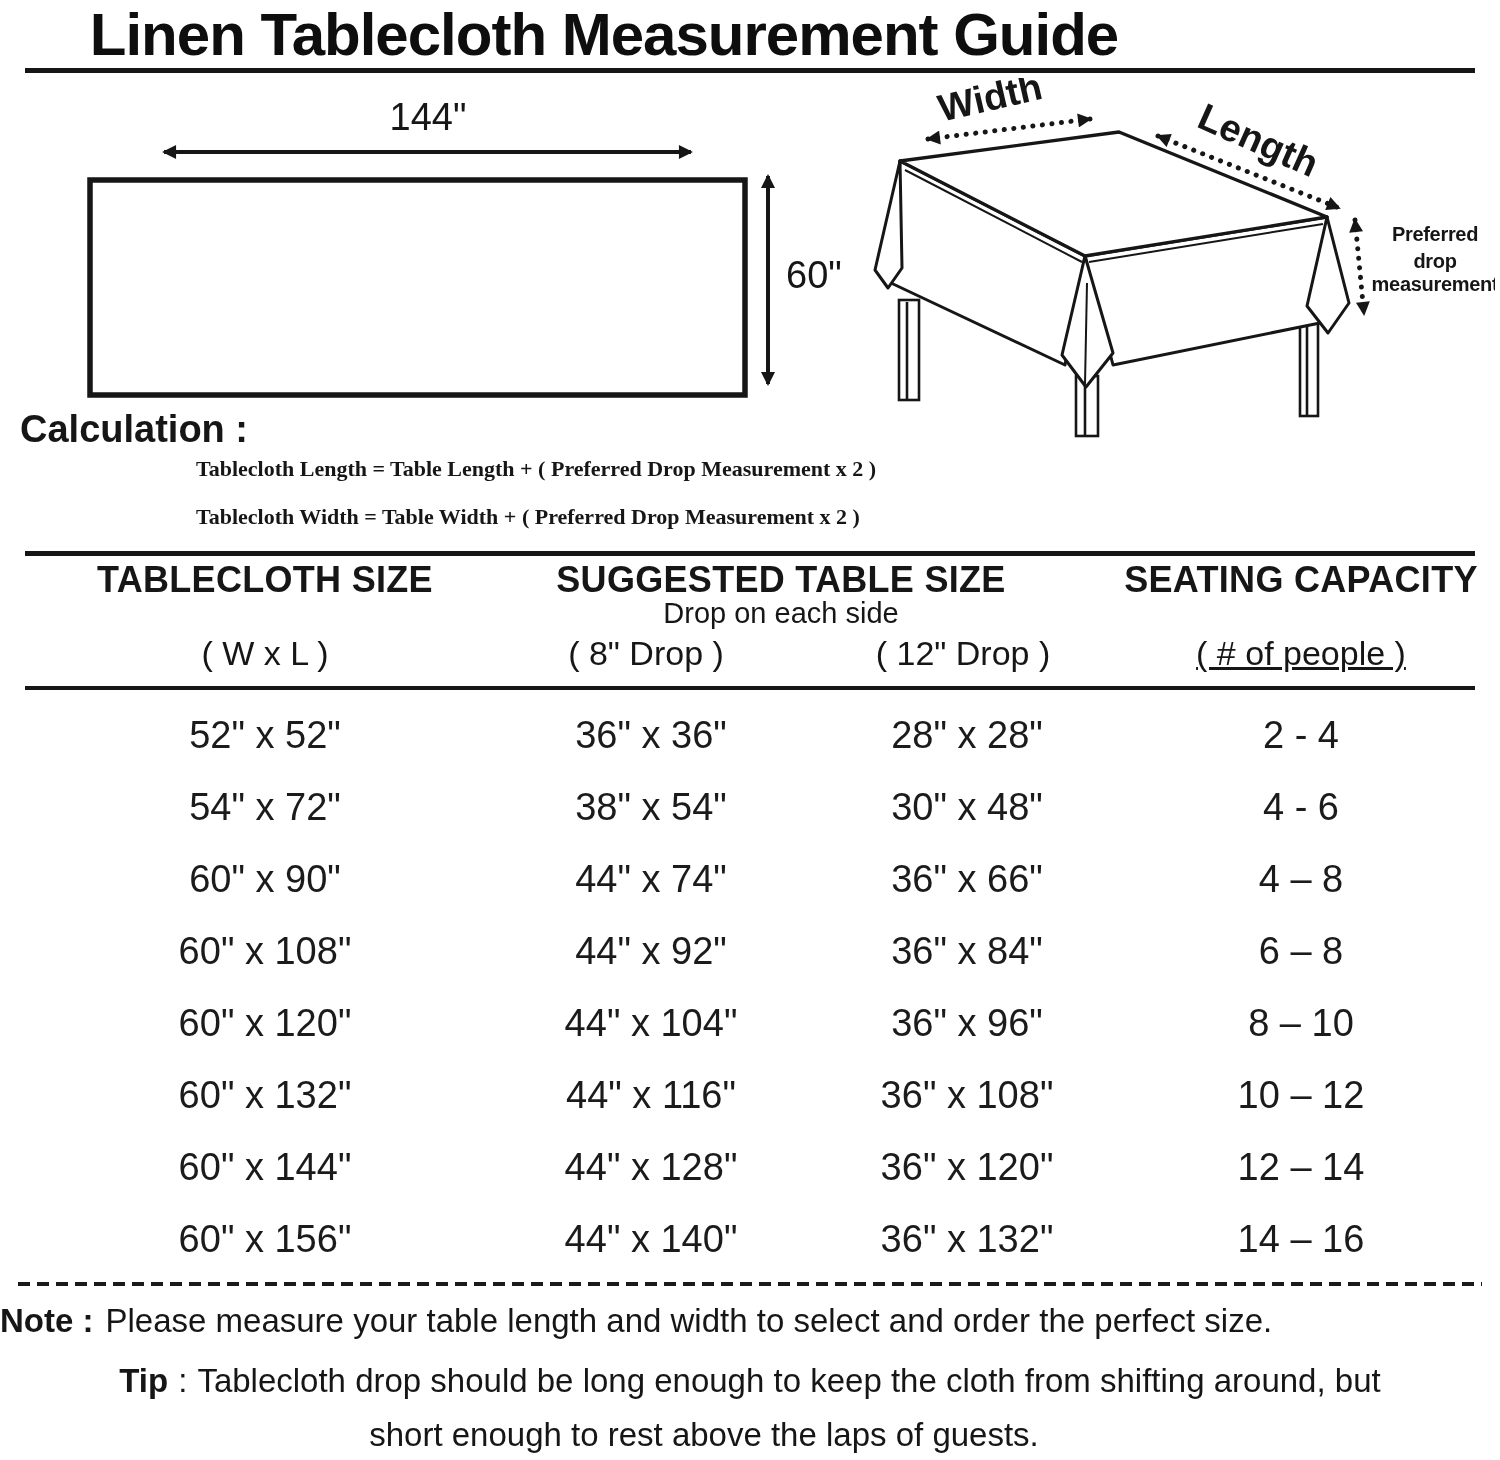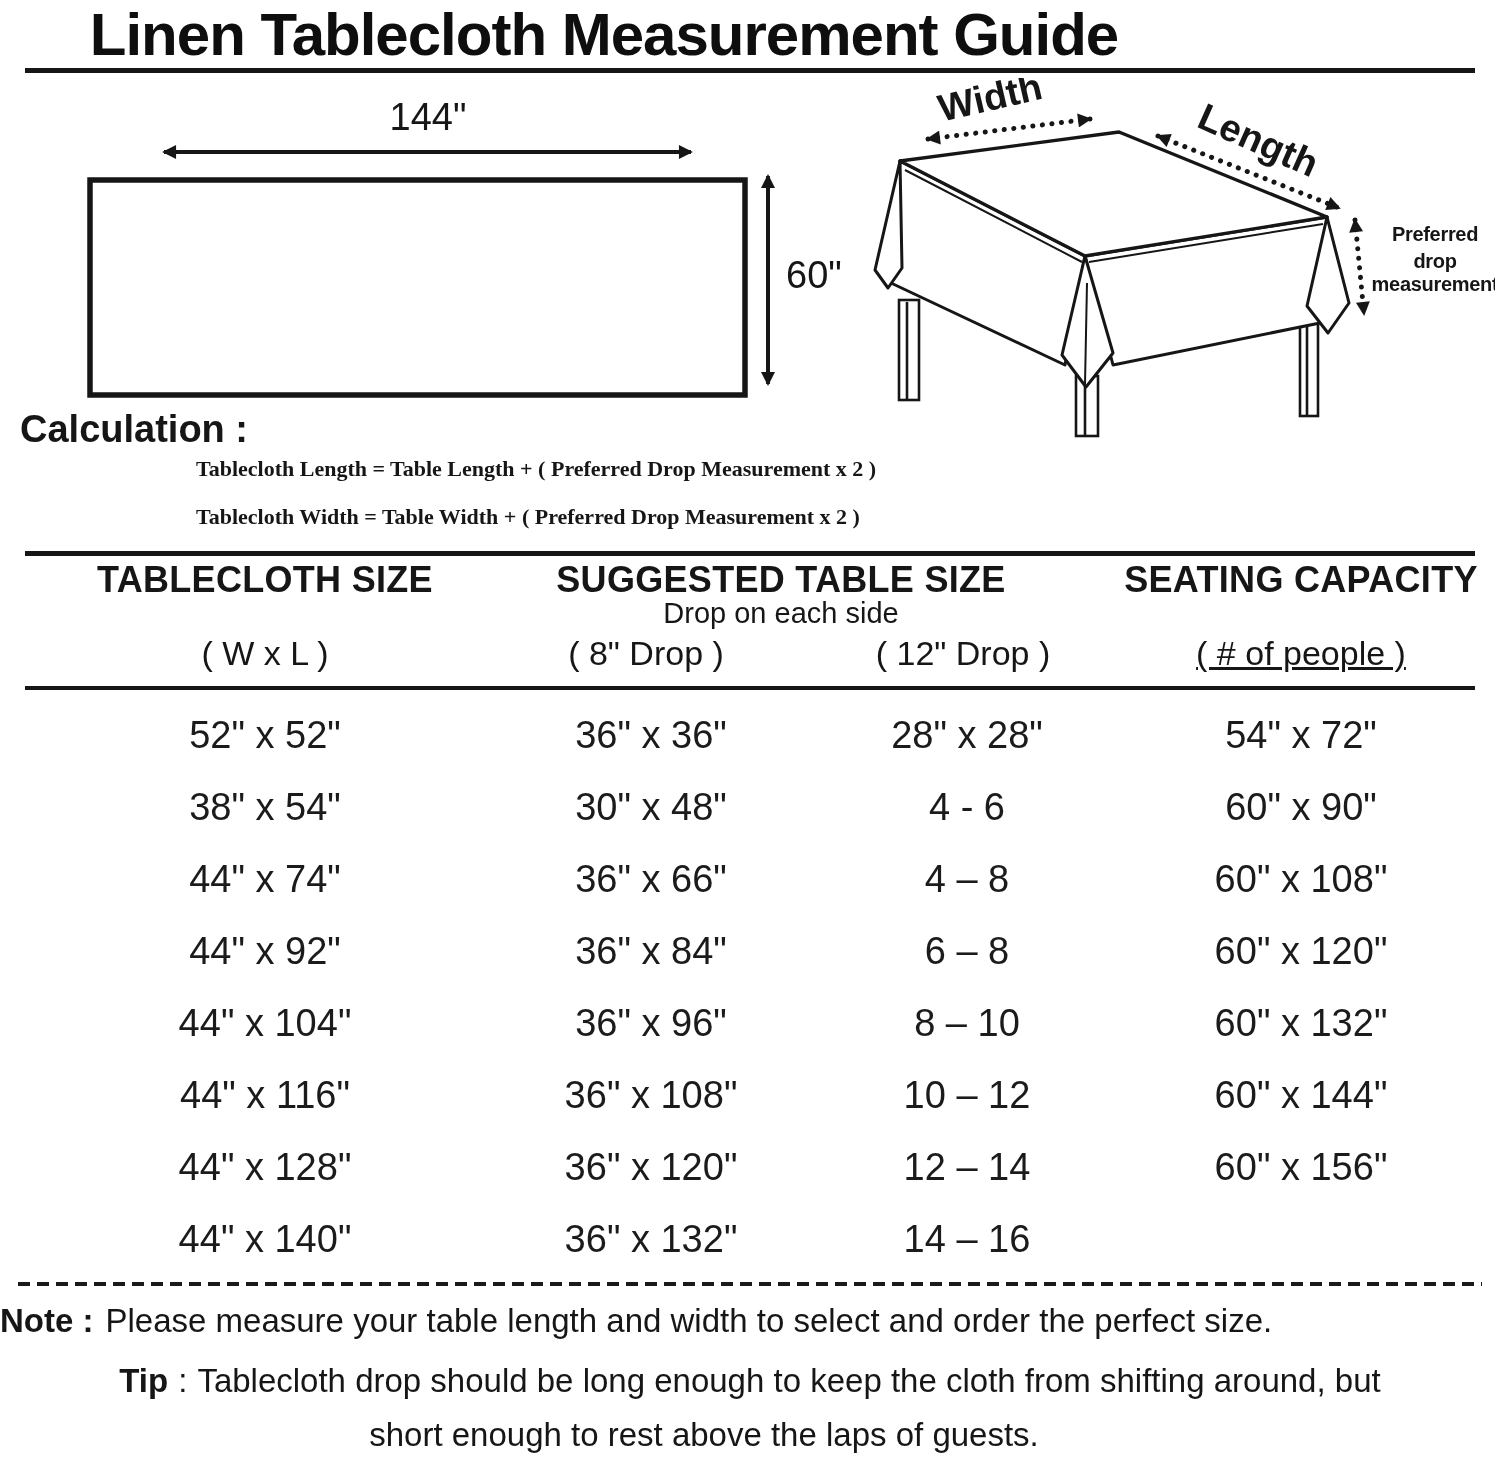"2 - 4" div.cell { html: none -> <div>2 - 4</div> }
